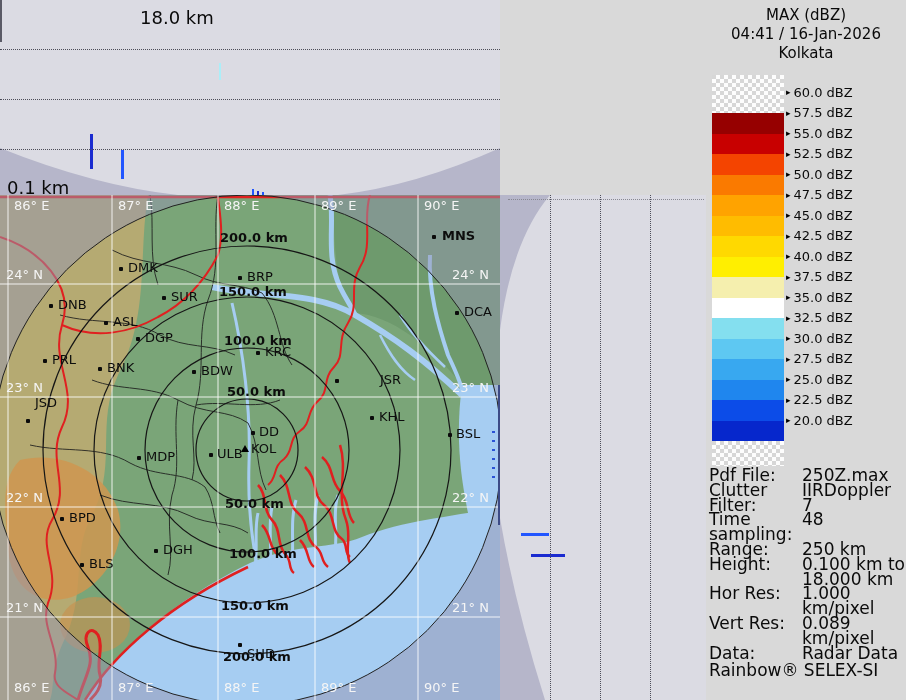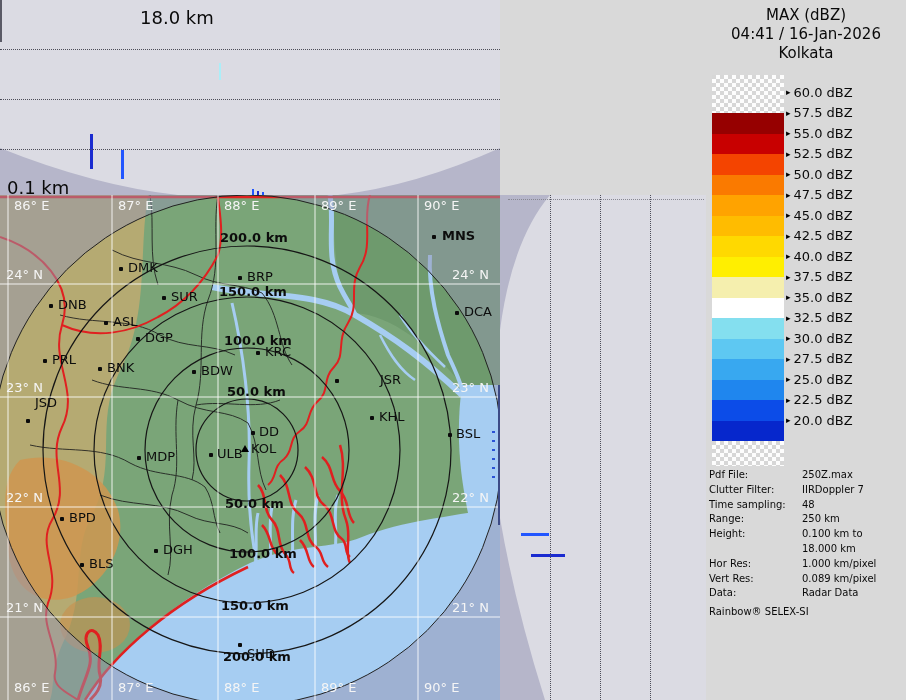"Pdf File:" #meta { font-size: 10px -> 17px }
